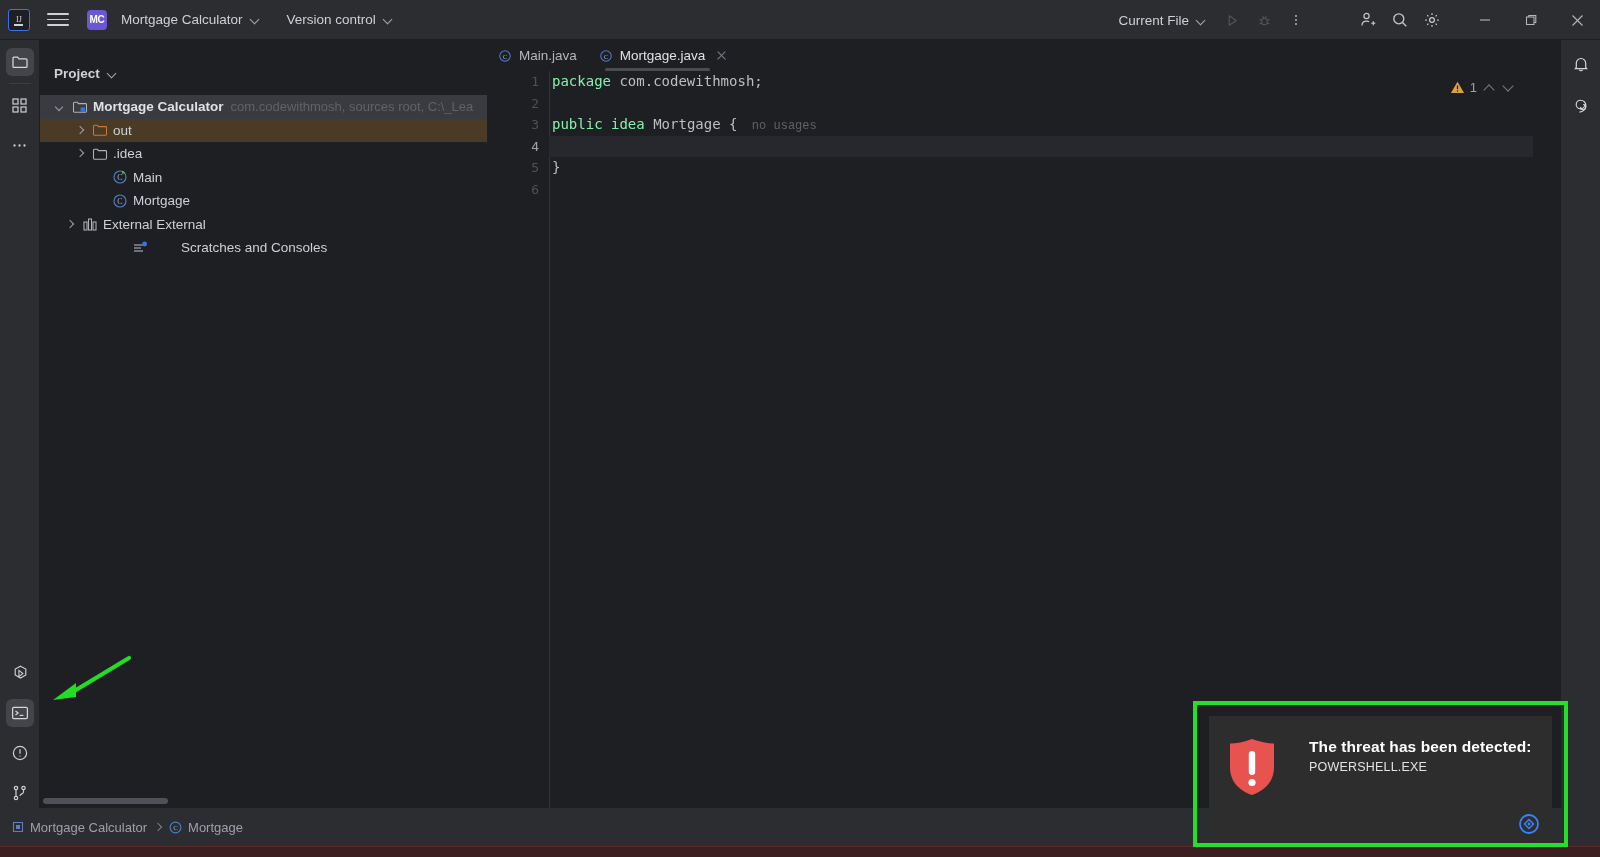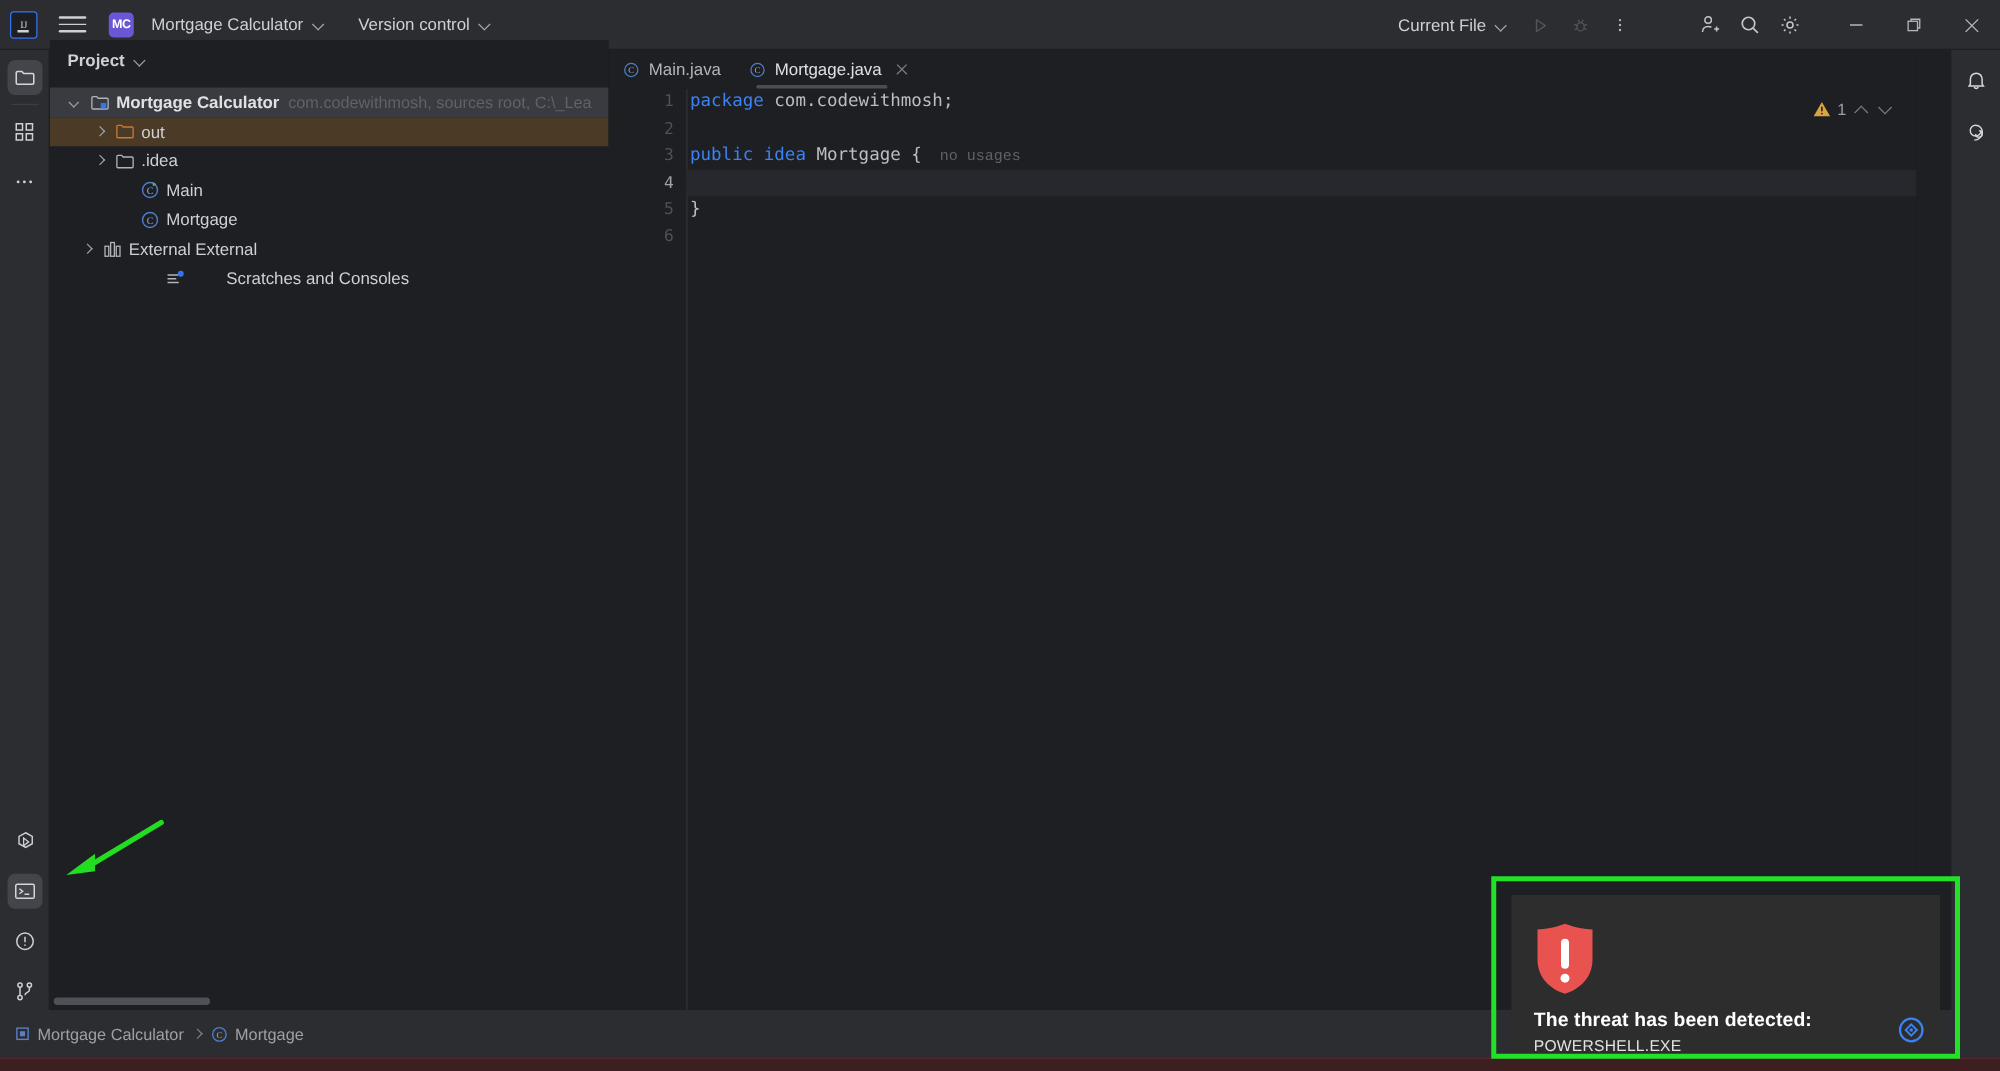"Project" .proj-panel { top: 32px -> 57px }
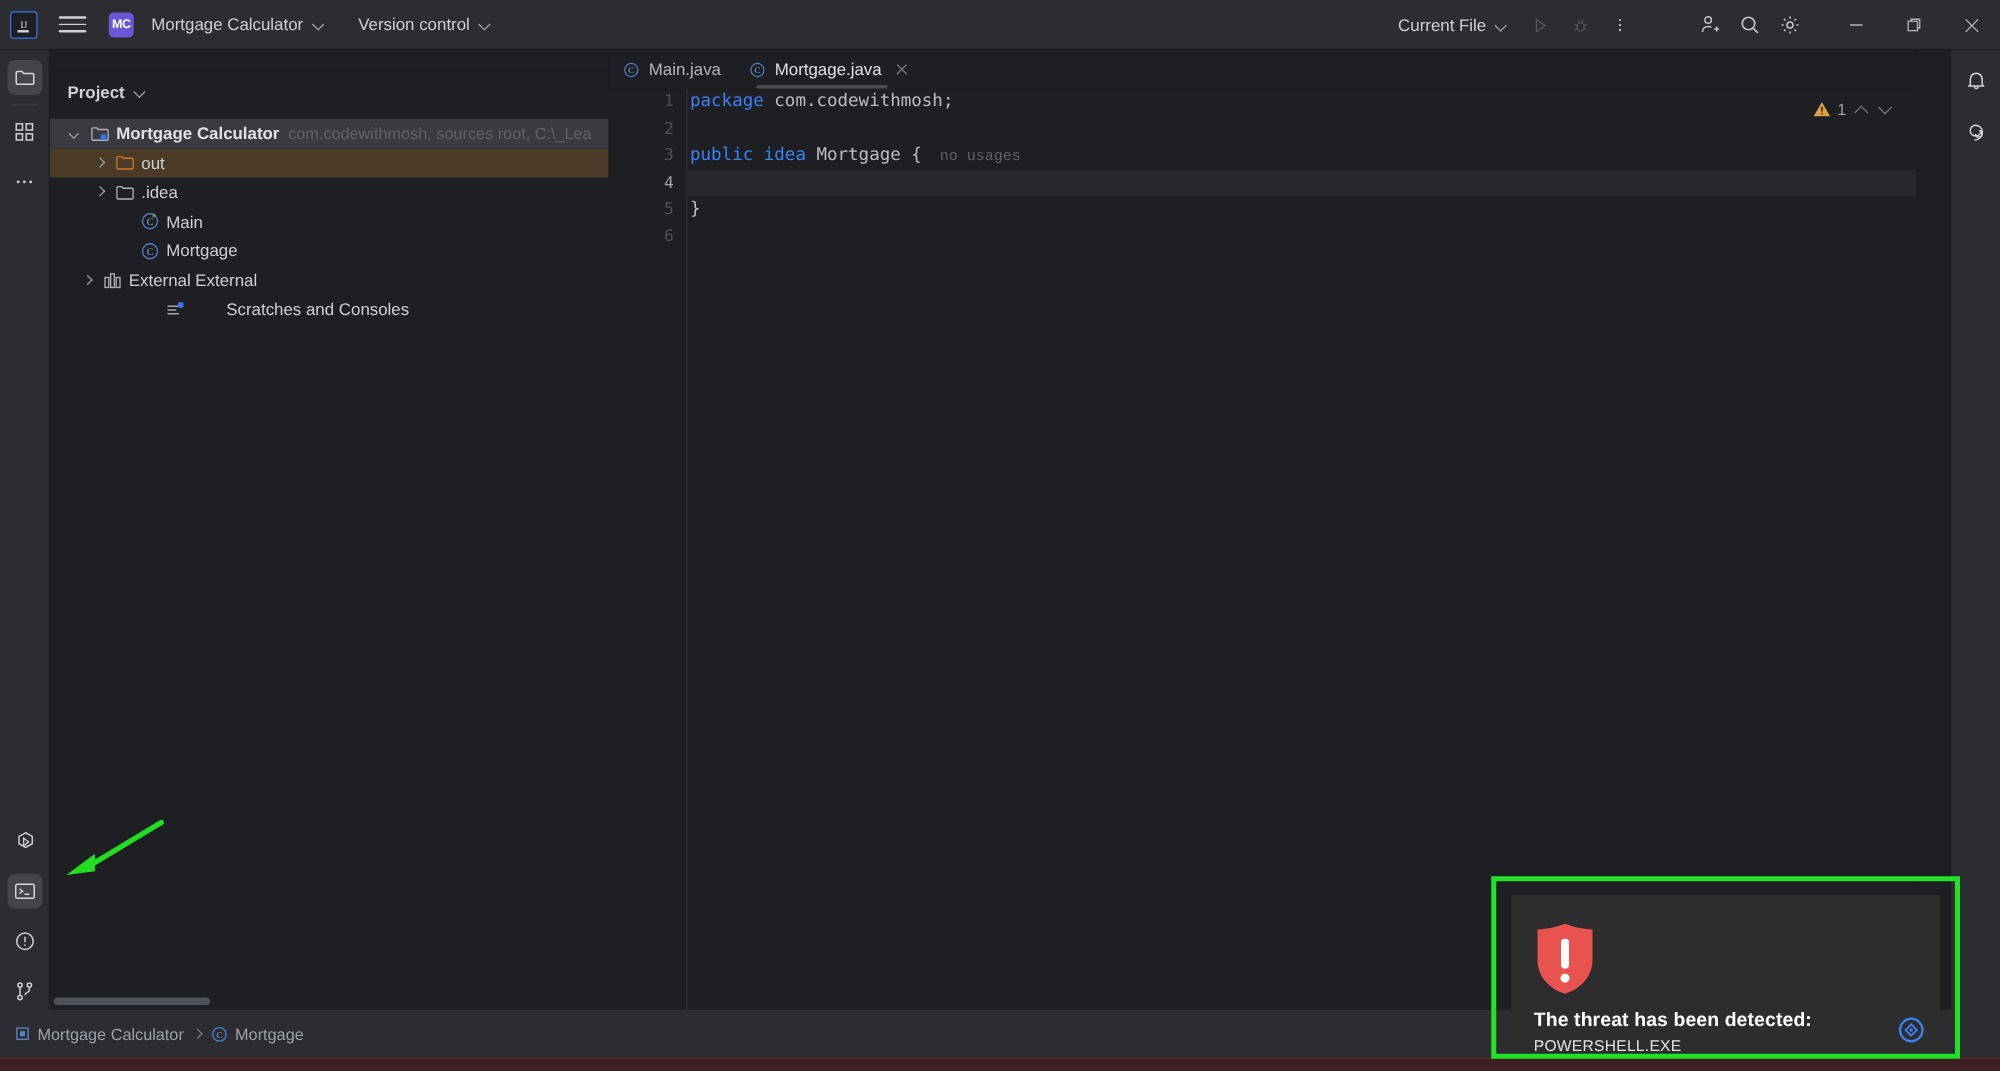"package" .kw { color: #3b82f6 -> #86efac }
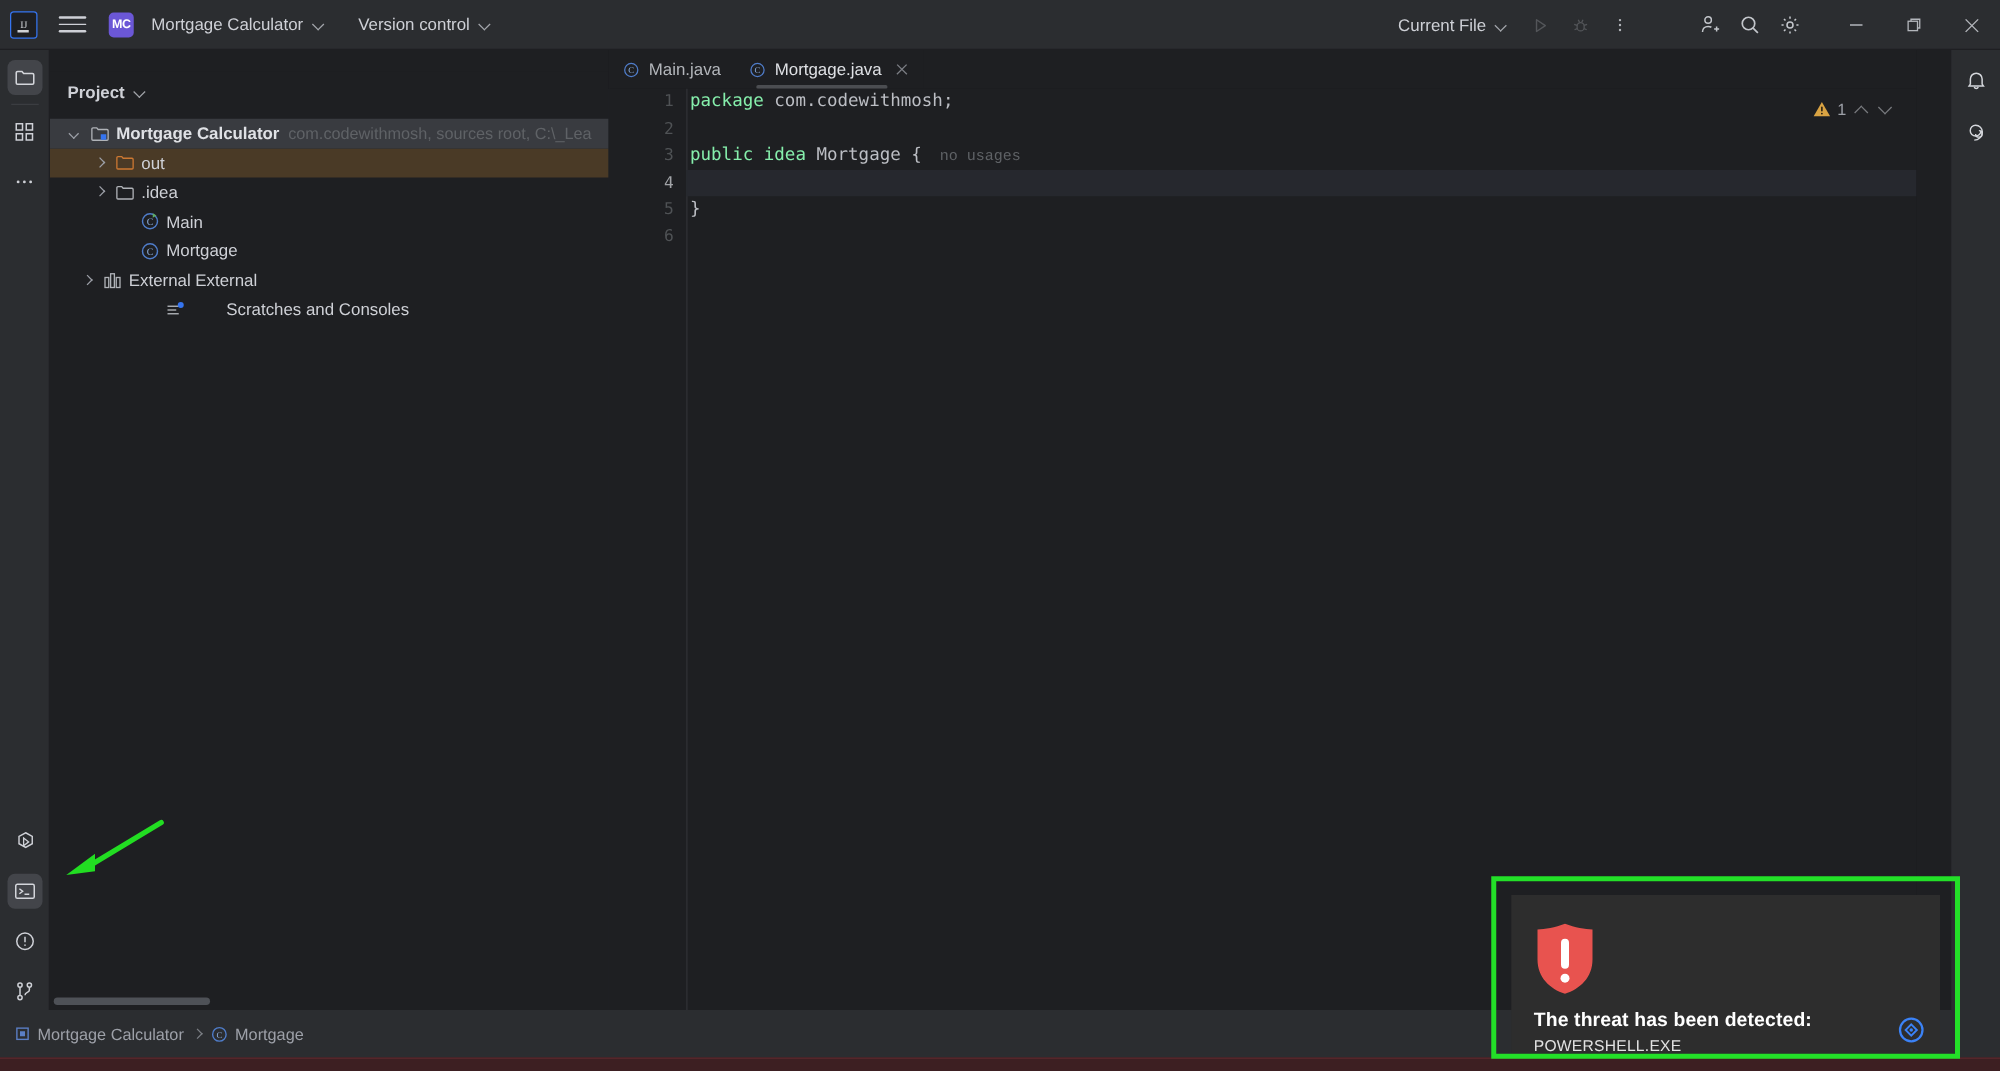"The threat has been detected:" .threat-inner { flex-direction: column -> none; gap: 12px -> 32px }
